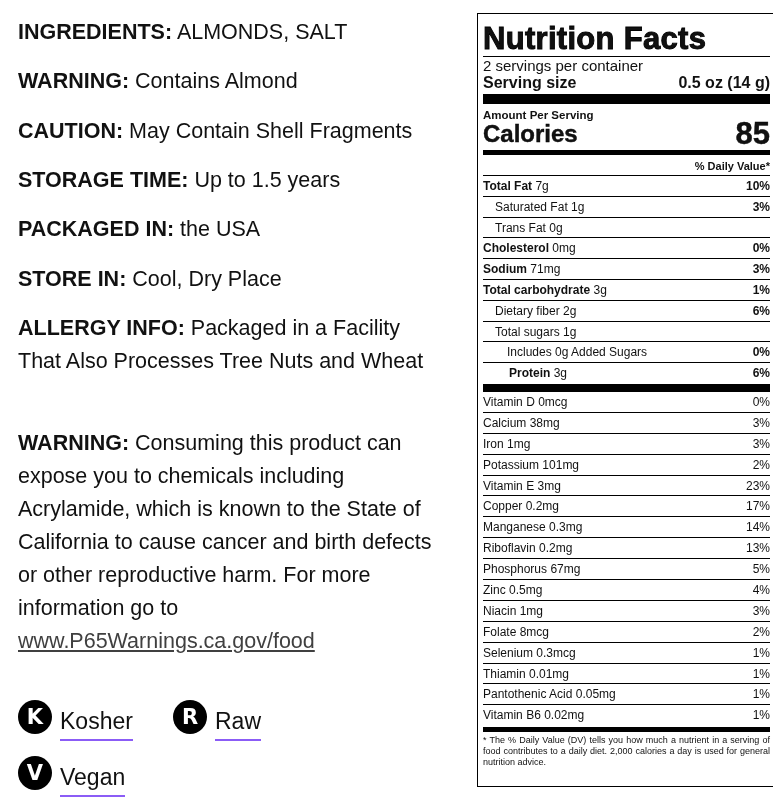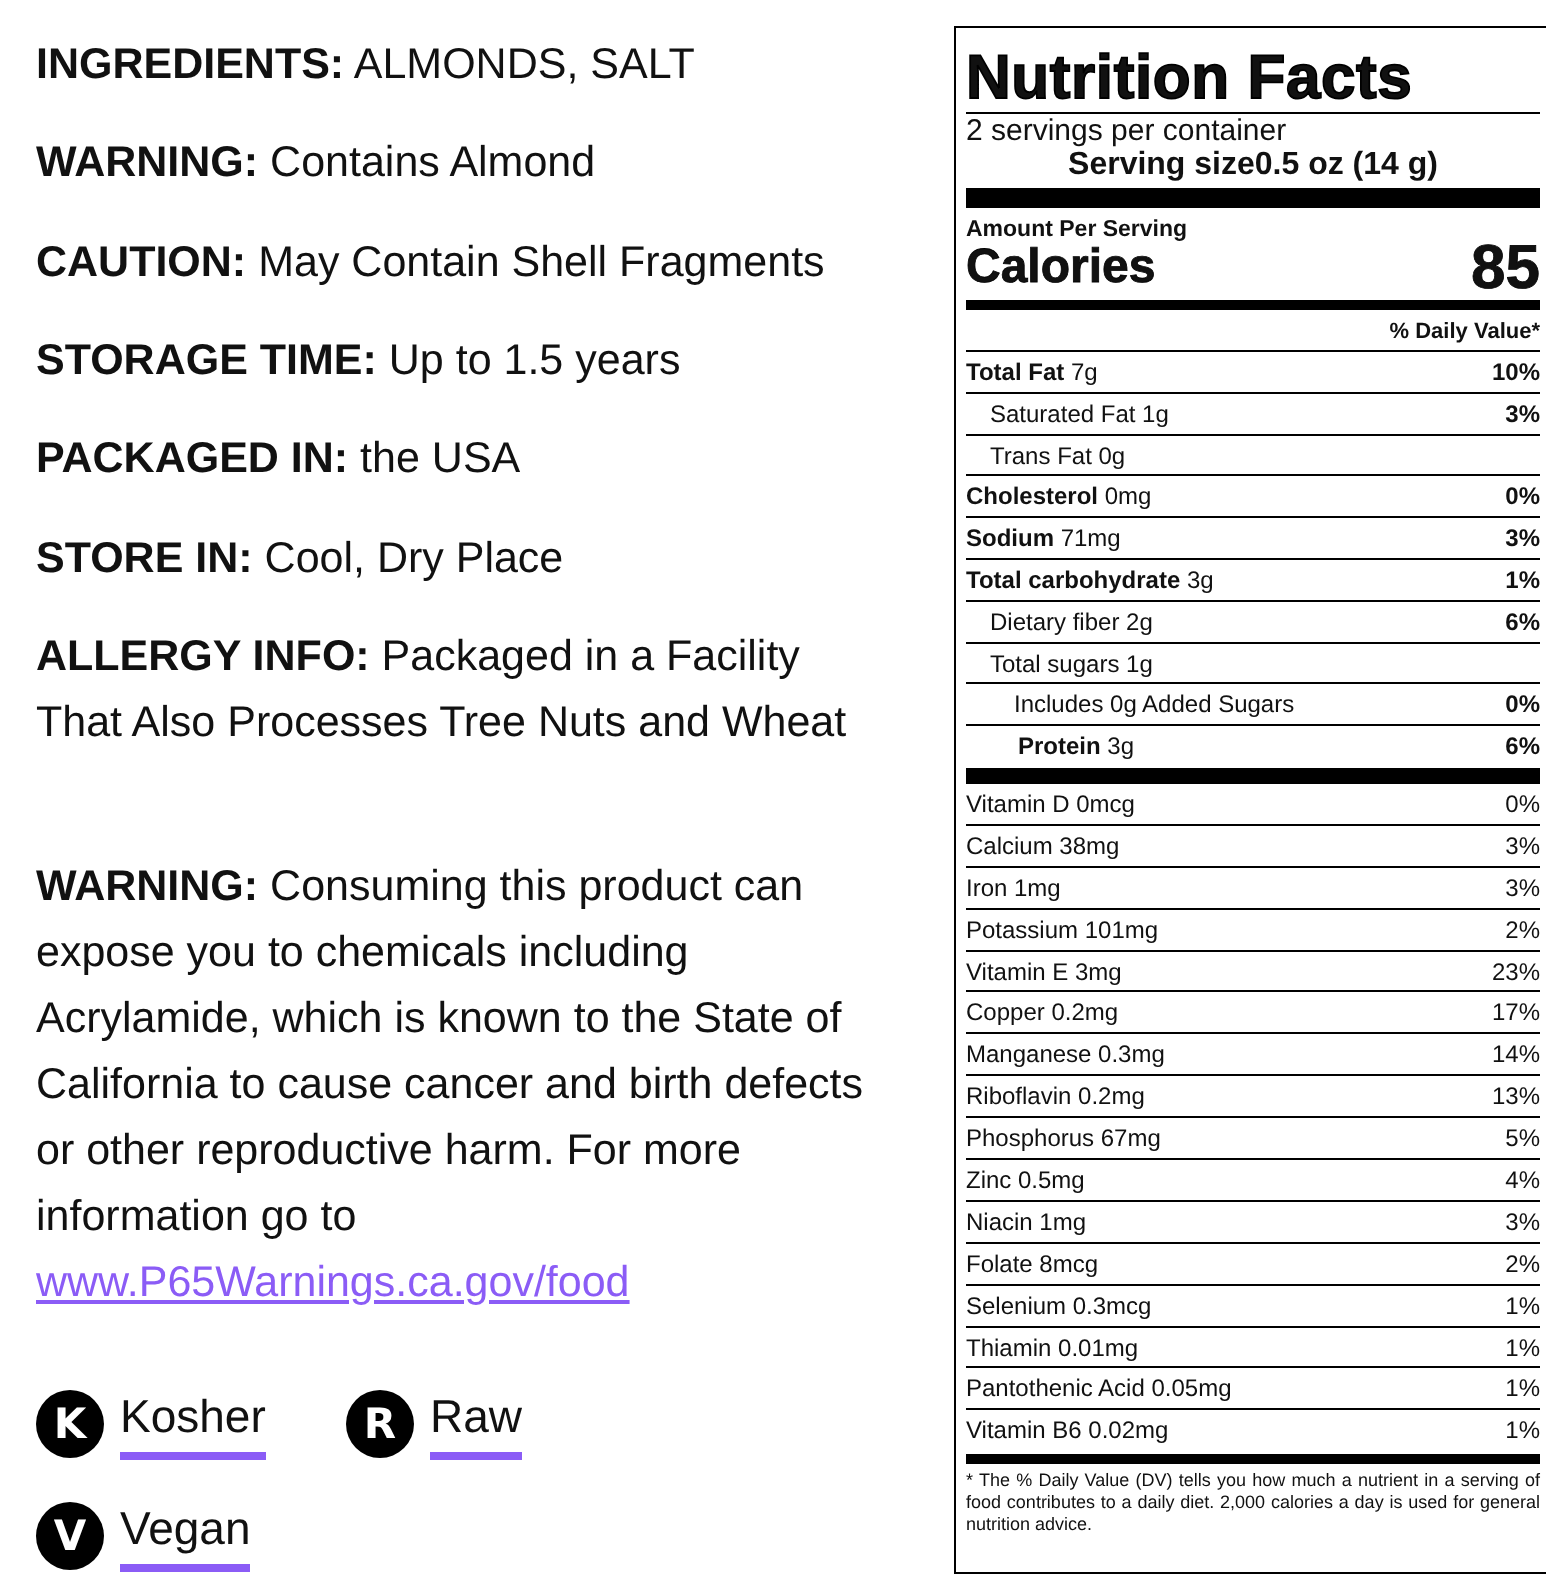"Serving size" .ss { justify-content: center -> space-between }
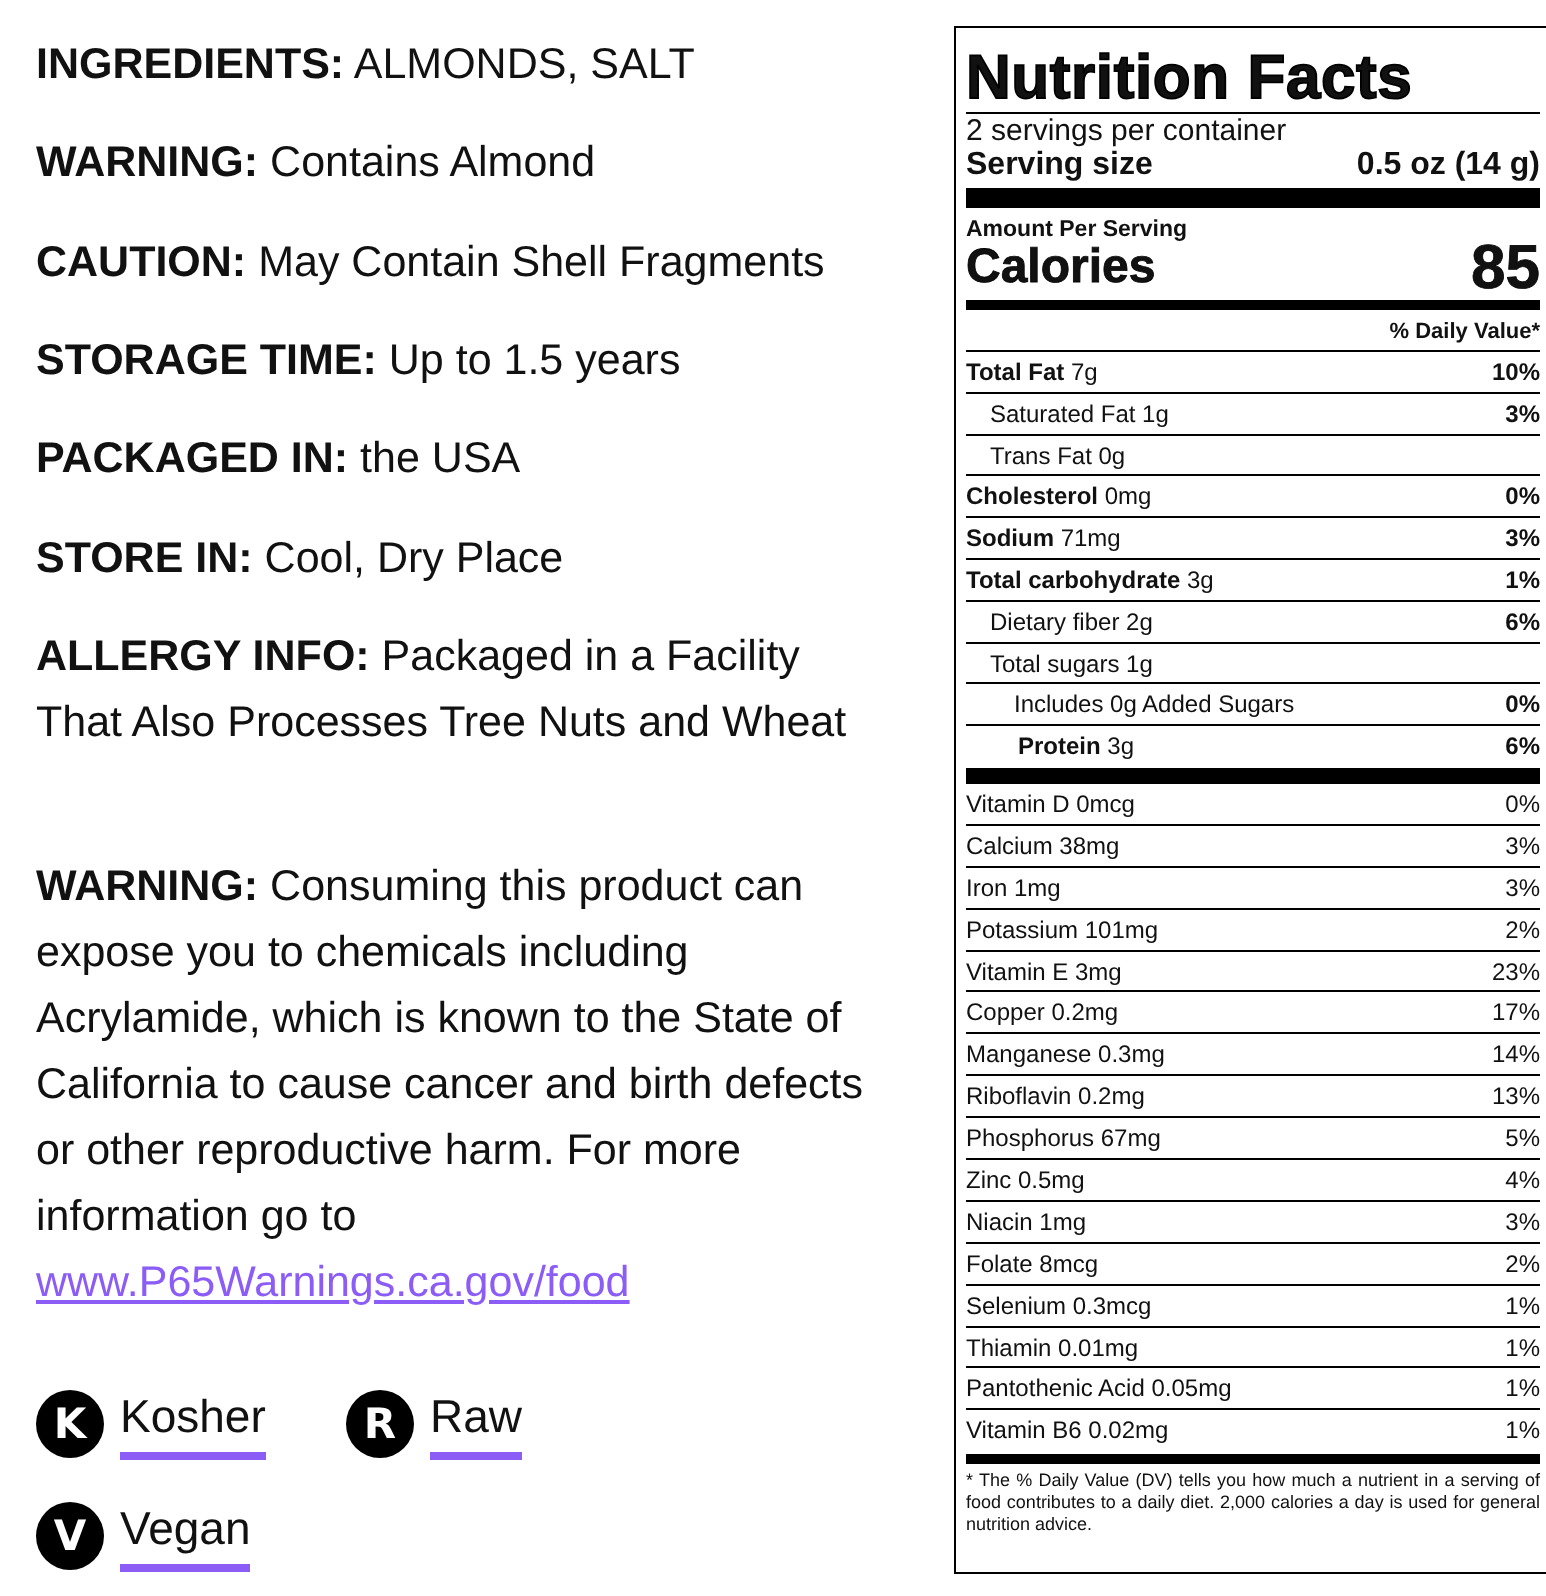"www.P65Warnings.ca.gov/food" .info a { color: #8b5cf6 -> #404040 }
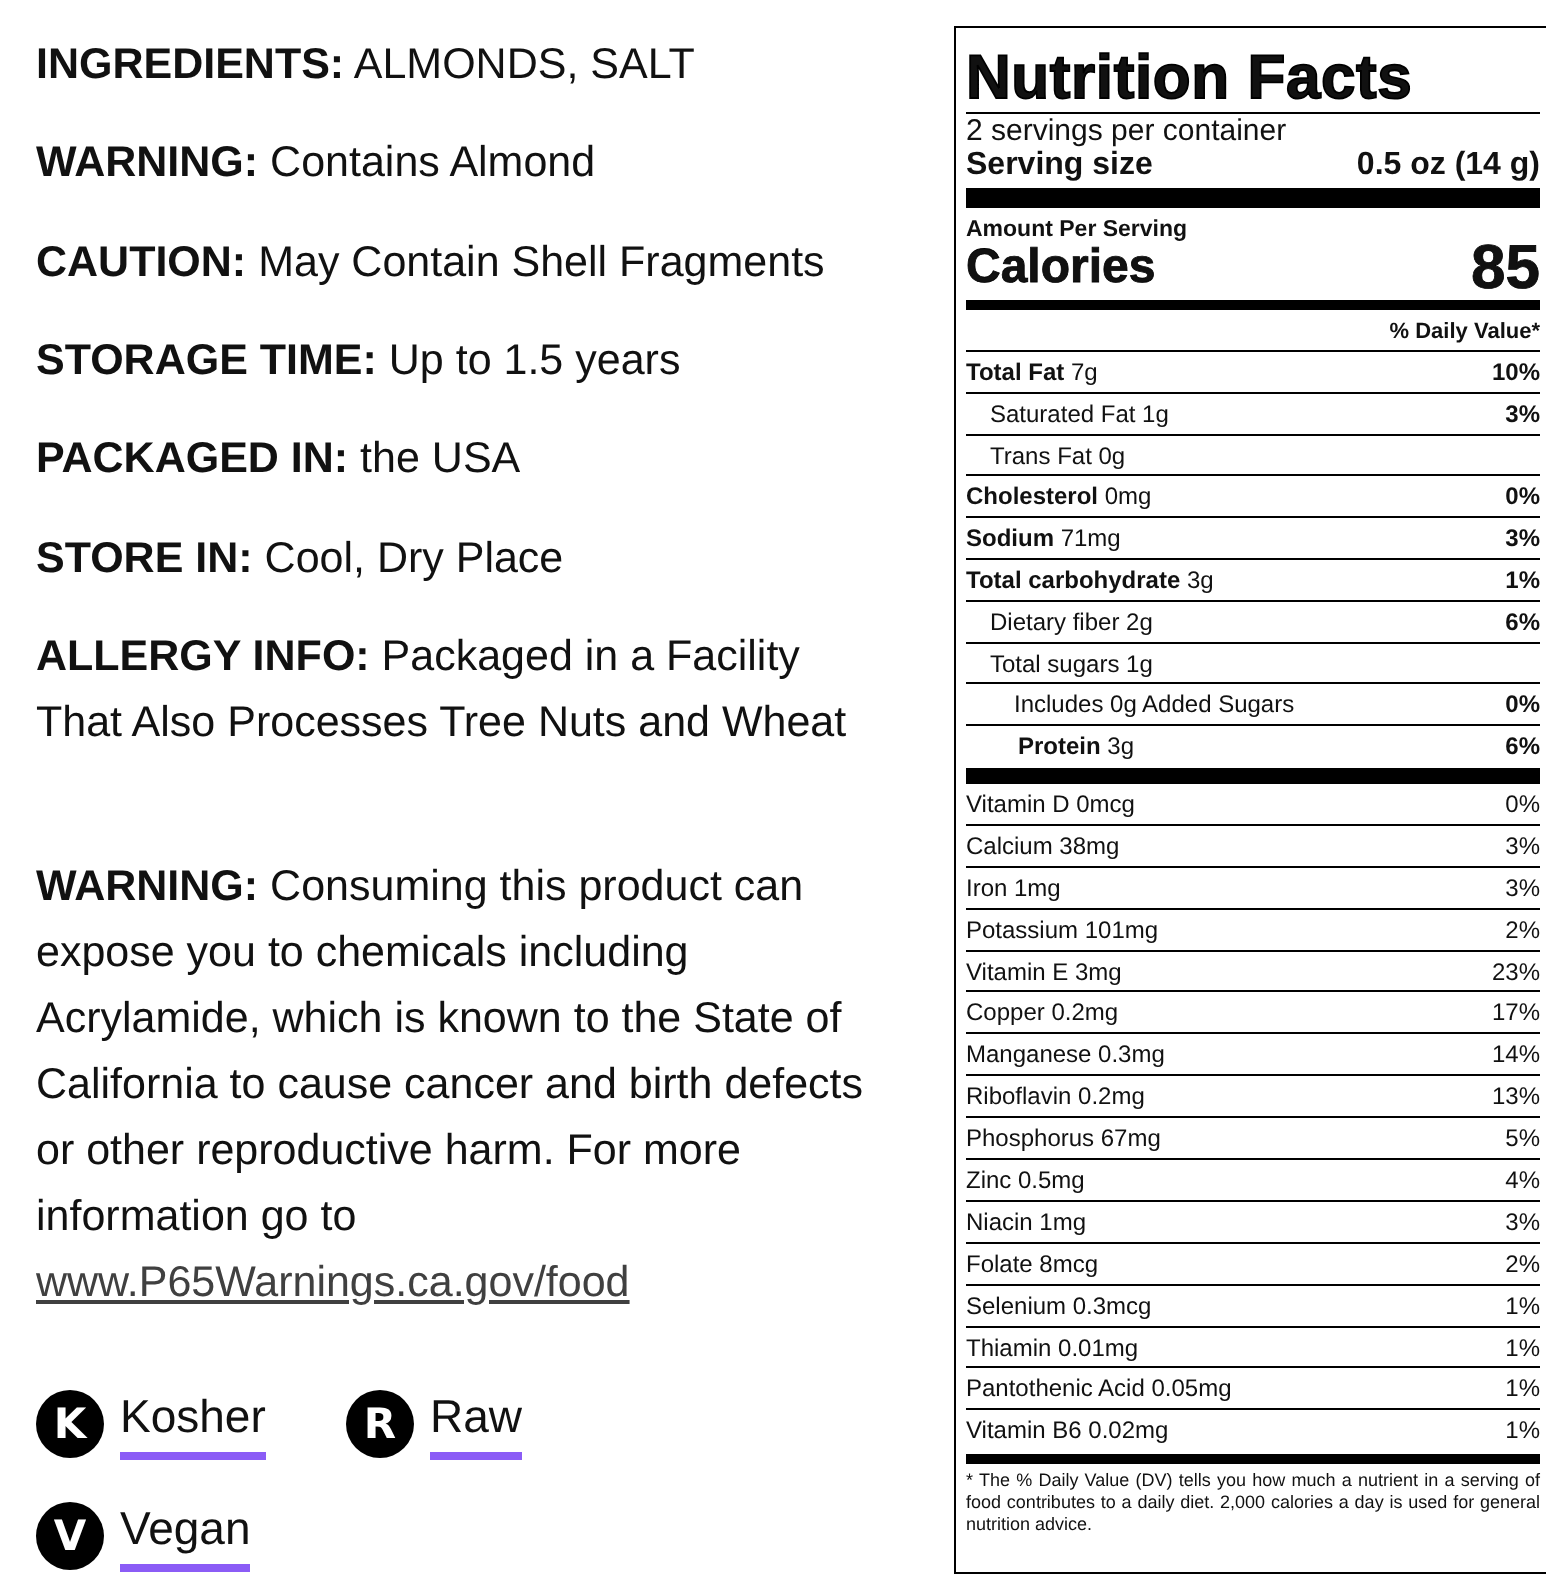"Kosher" .badge .lbl { border-bottom: 4px solid #8b5cf6 -> 2px solid #8b5cf6; margin-top: 2px -> 15px }
